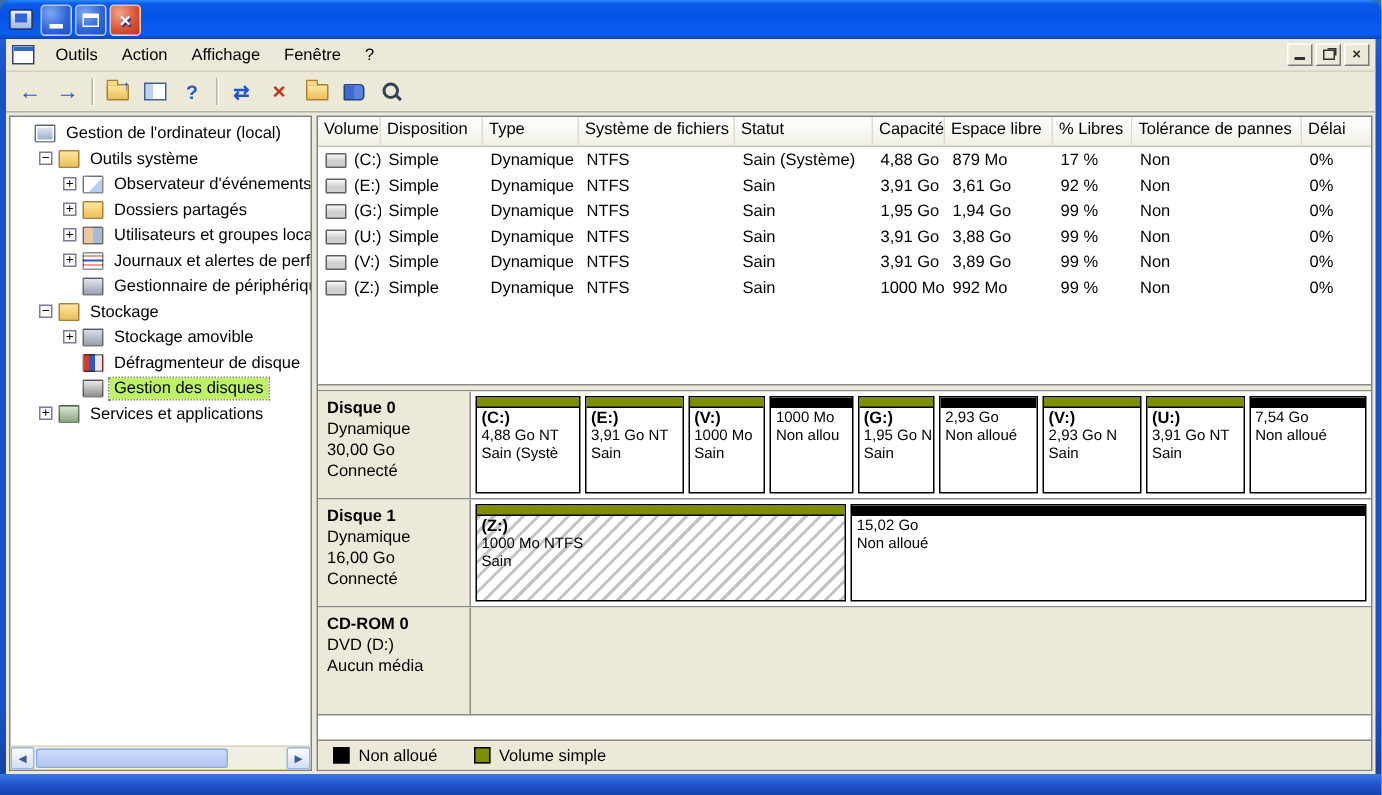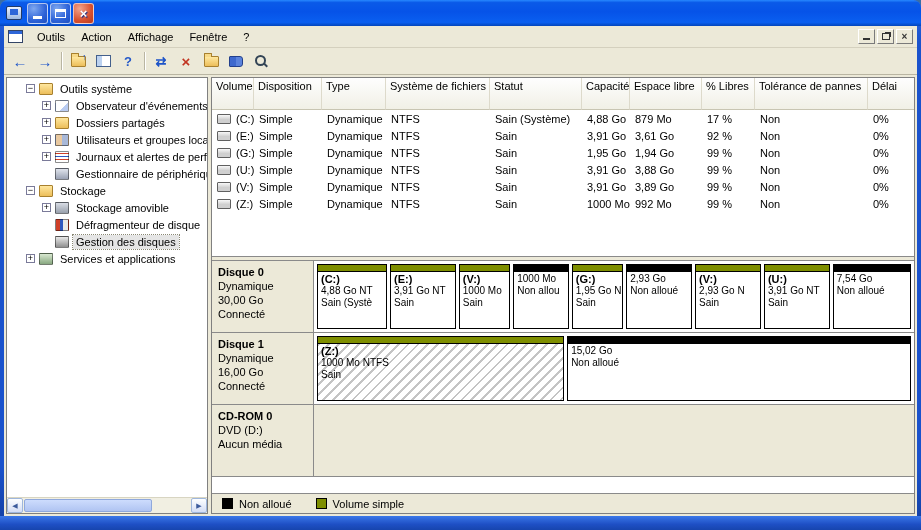"Gestion de l'ordinateur (local)" div.tree-item { html: none -> <div> <span></span> <span></span> <span>Gestion de l'ordinateur (local)</span> </div> }
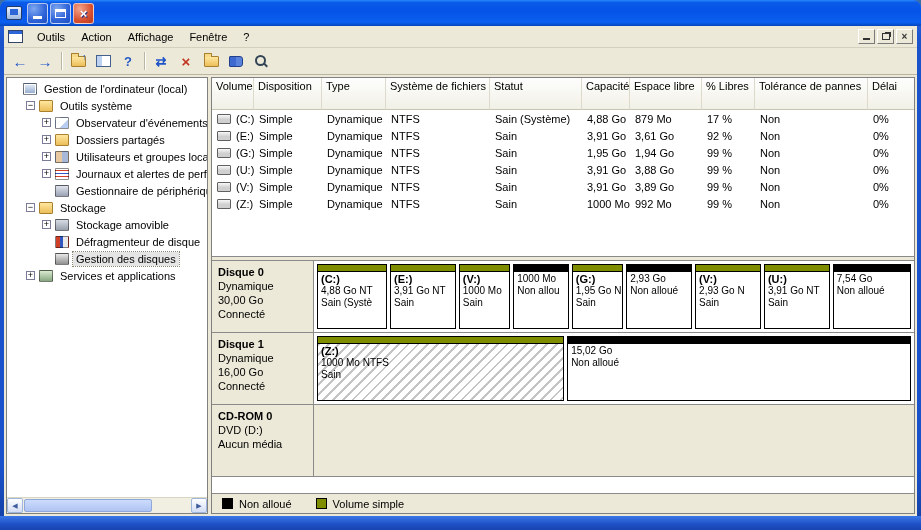"Volume" .vh-cell { height: 32px -> 20px }
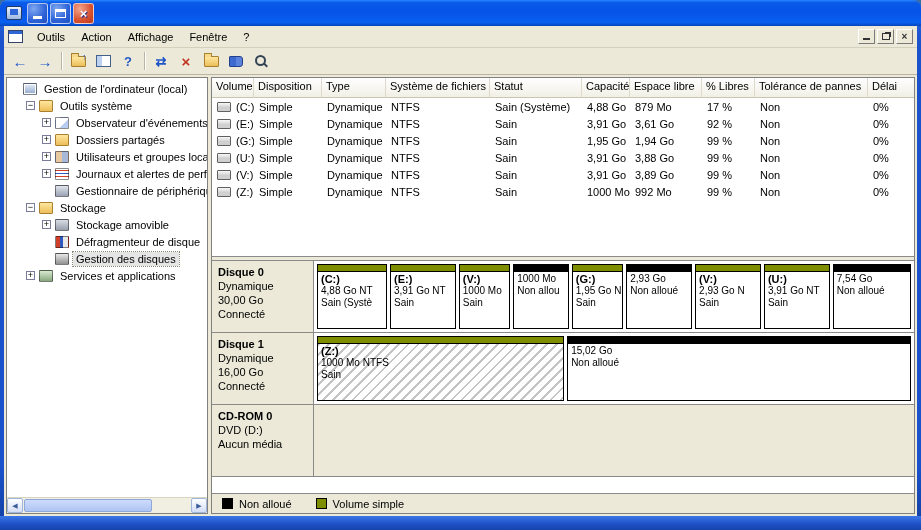"Gestion des disques" .tlabel.sel { background: #e5e5e5 -> #bef264 }
